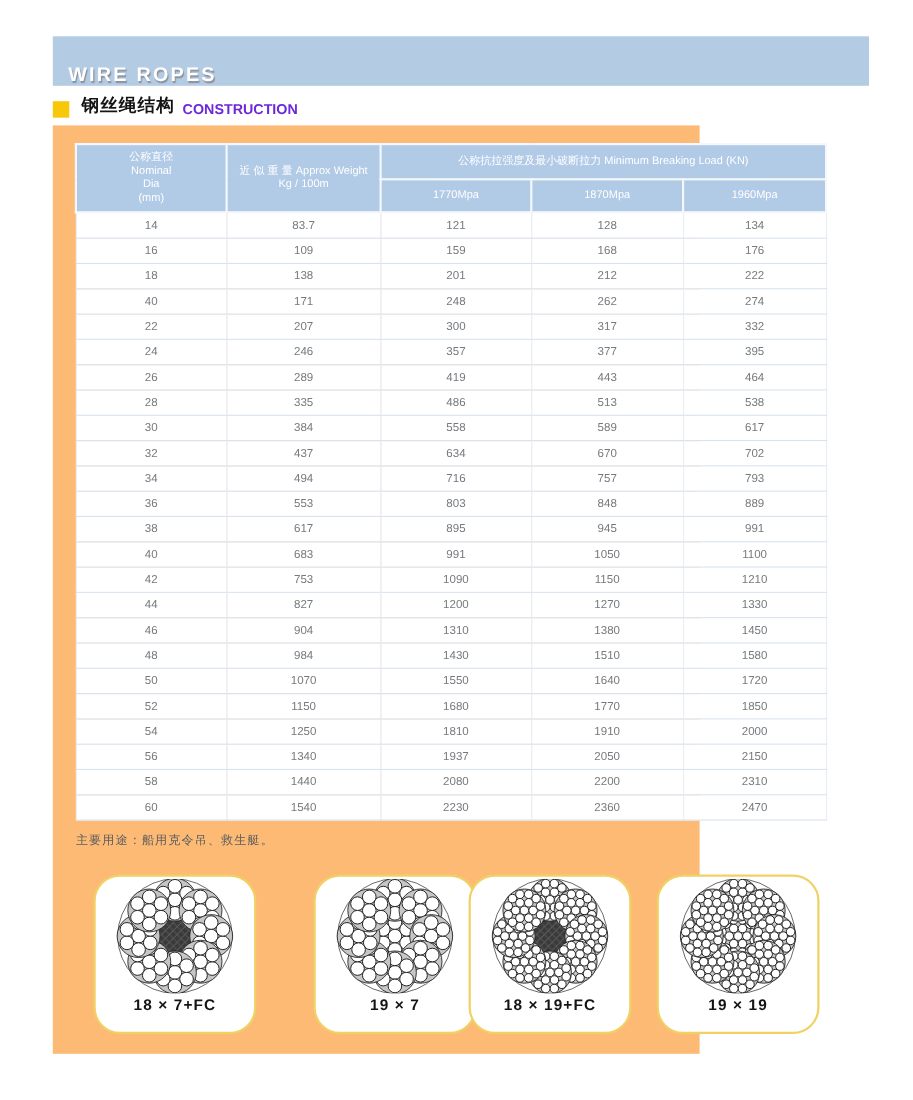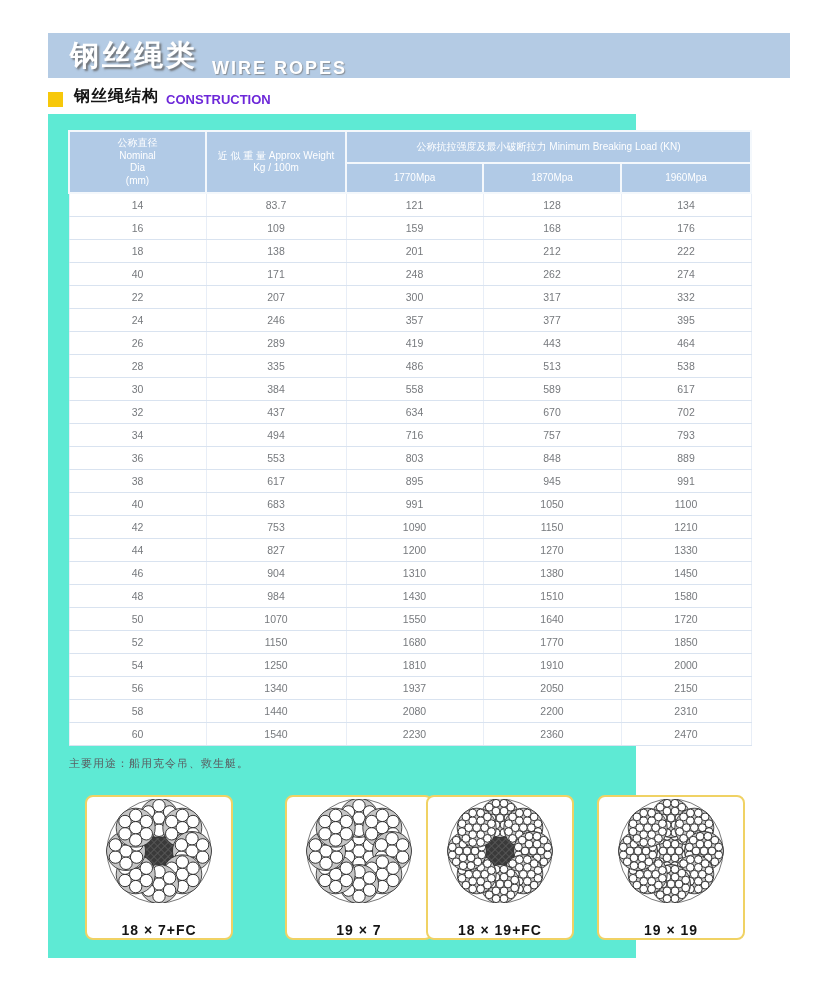"钢丝绳类" span.banner-zh { html: <span>钢丝绳类</span> -> none }
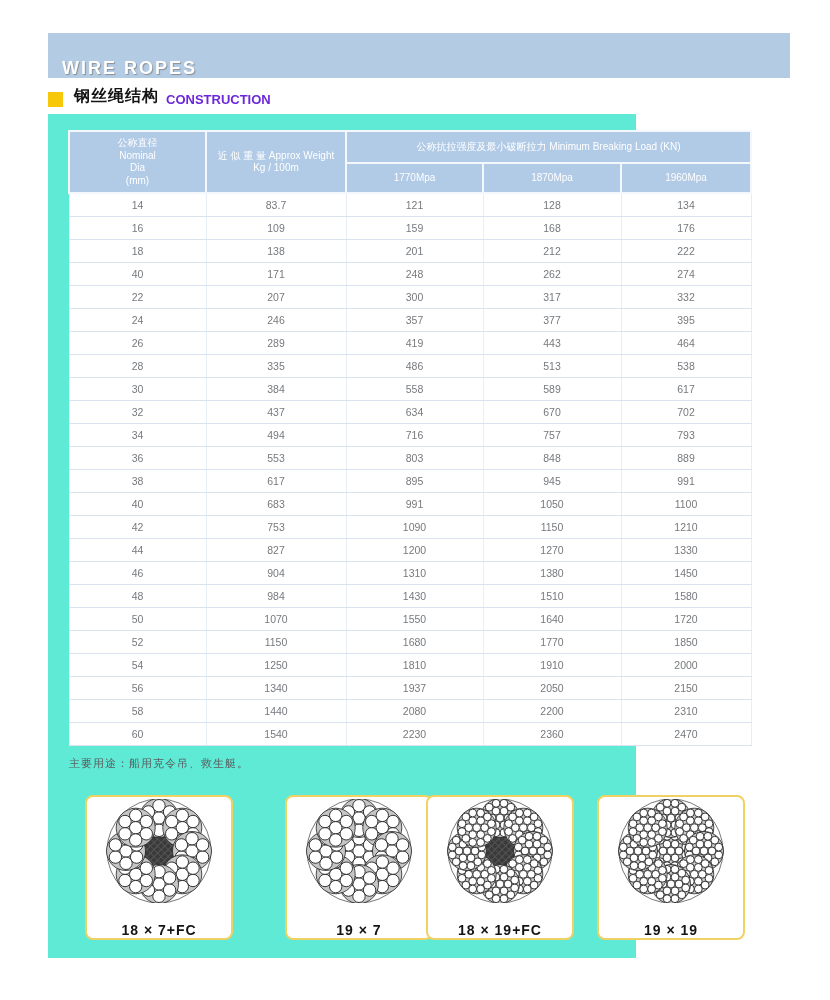"公称直径" .panel { background: #5eead4 -> #fdba74 }
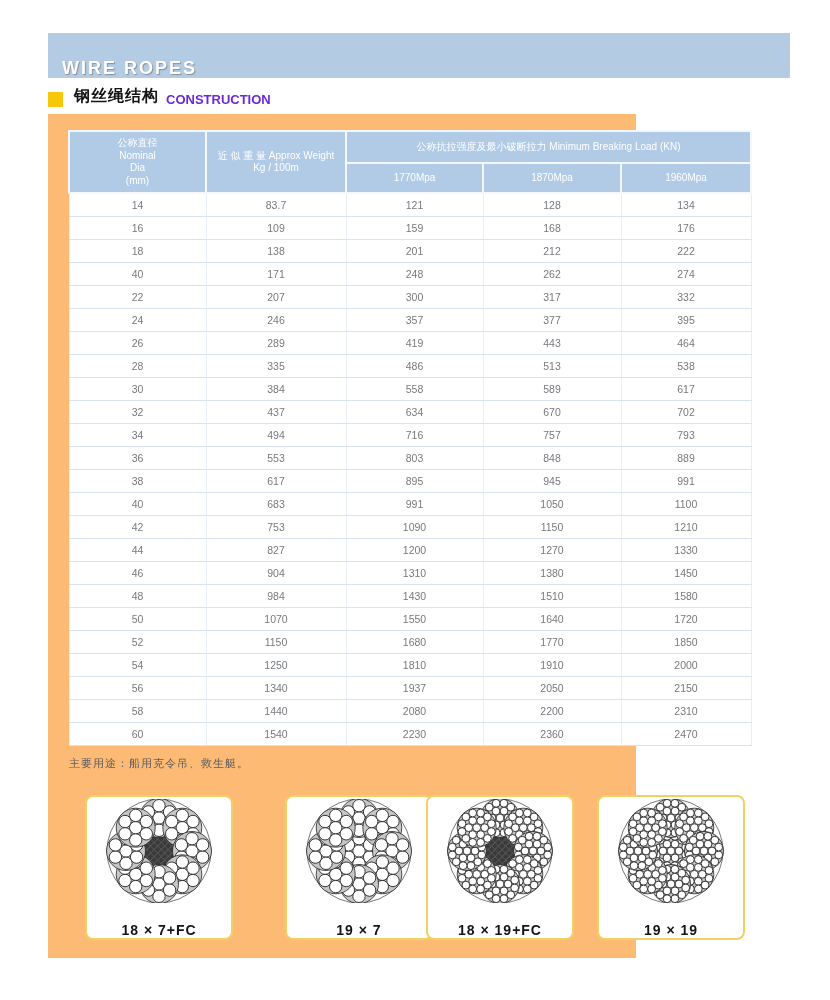"18 × 7+FC" .card { border-radius: 8px -> 24px; justify-content: space-between -> flex-start }
